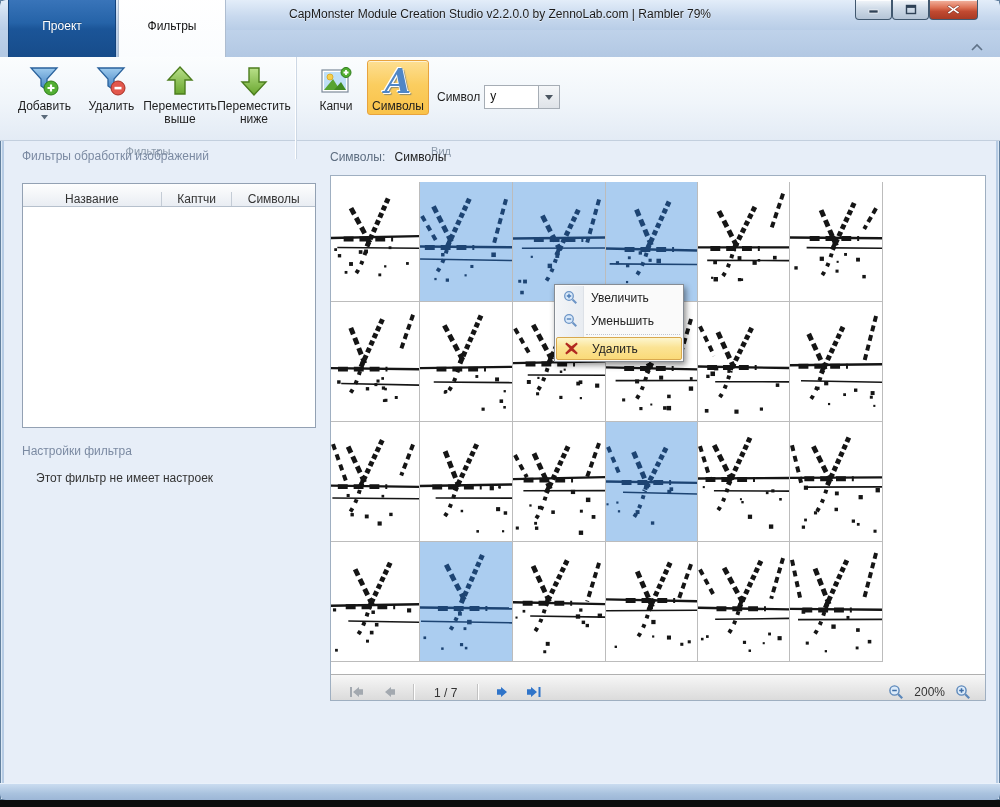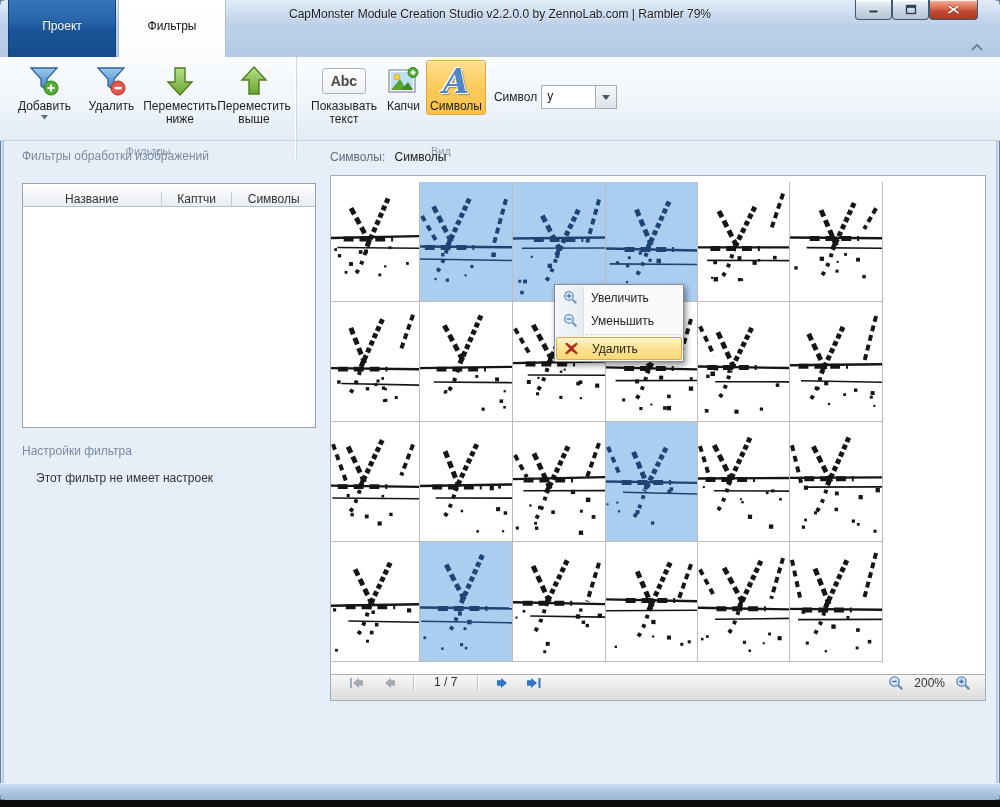"Abc" div.rbtn { html: <div> <span> <span>Abc</span> </span> <span>Показывать текст</span> </div> -> none }
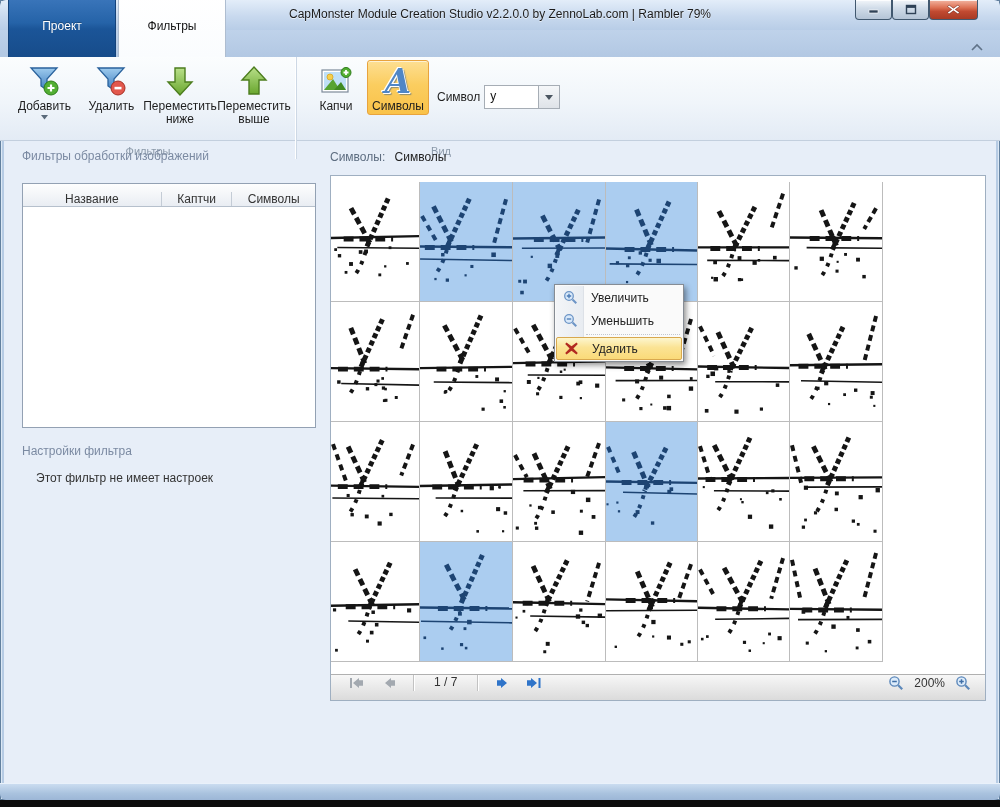"Переместить ниже" div.rbtn { order: before "Переместить выше" -> after "Переместить выше" }
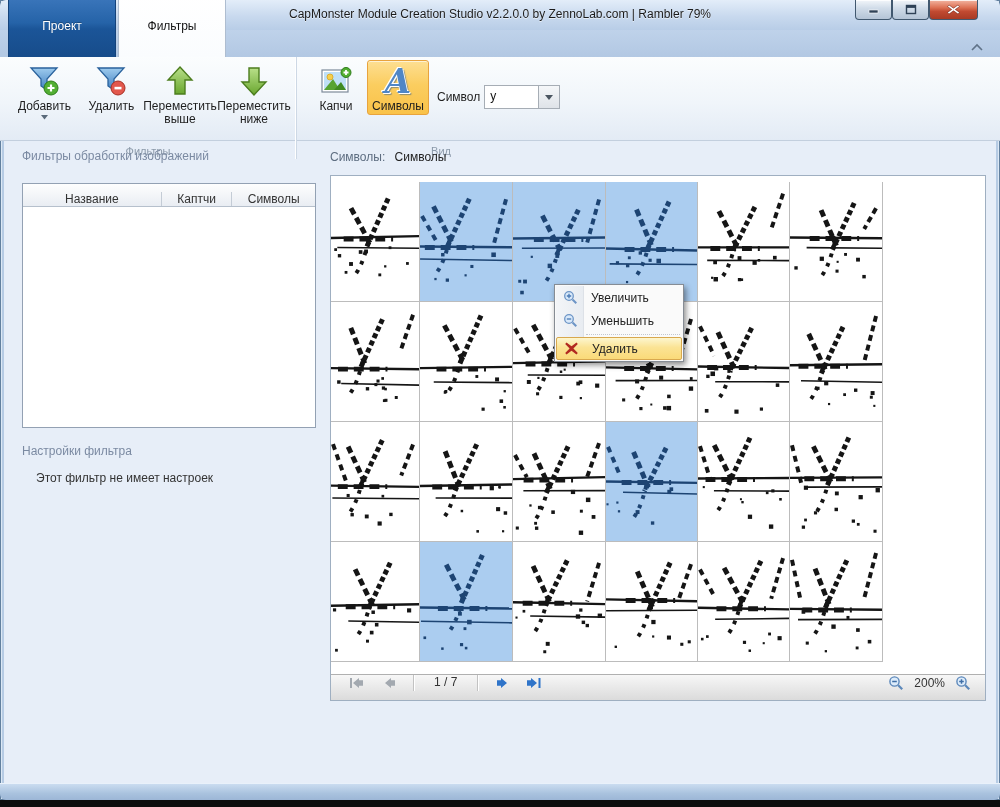"1 / 7" .pager { align-items: flex-start -> flex-end }
